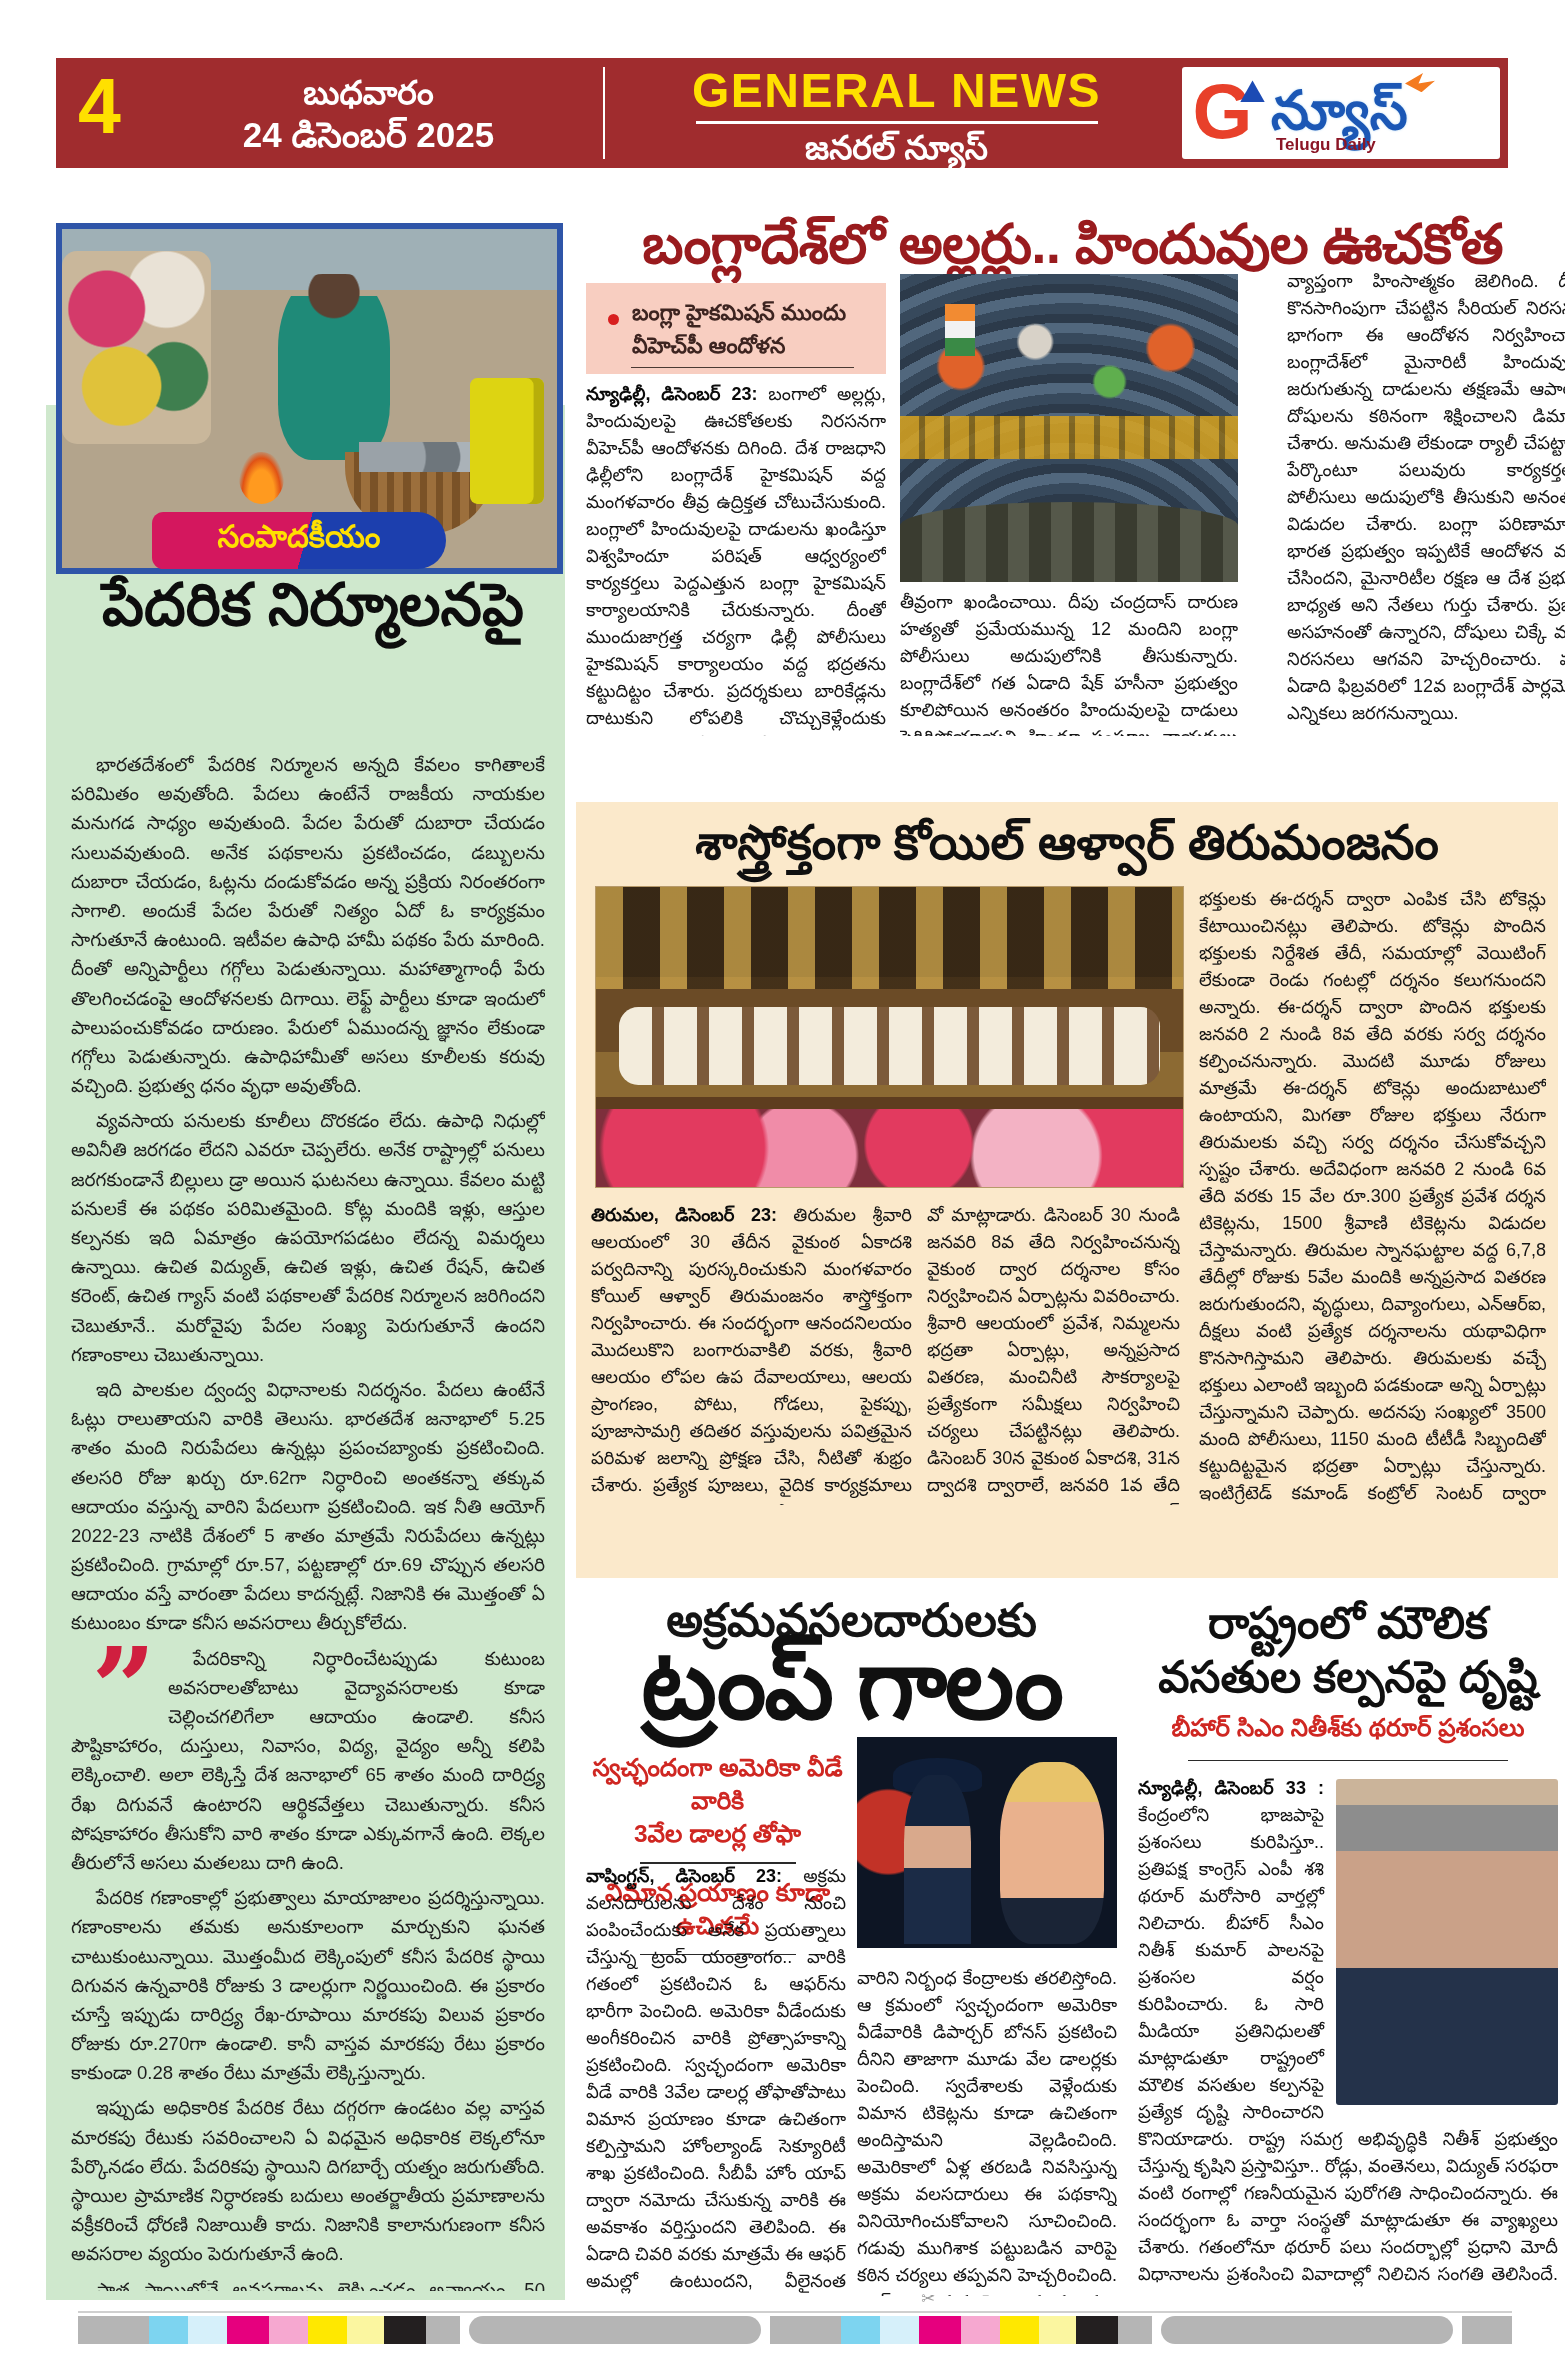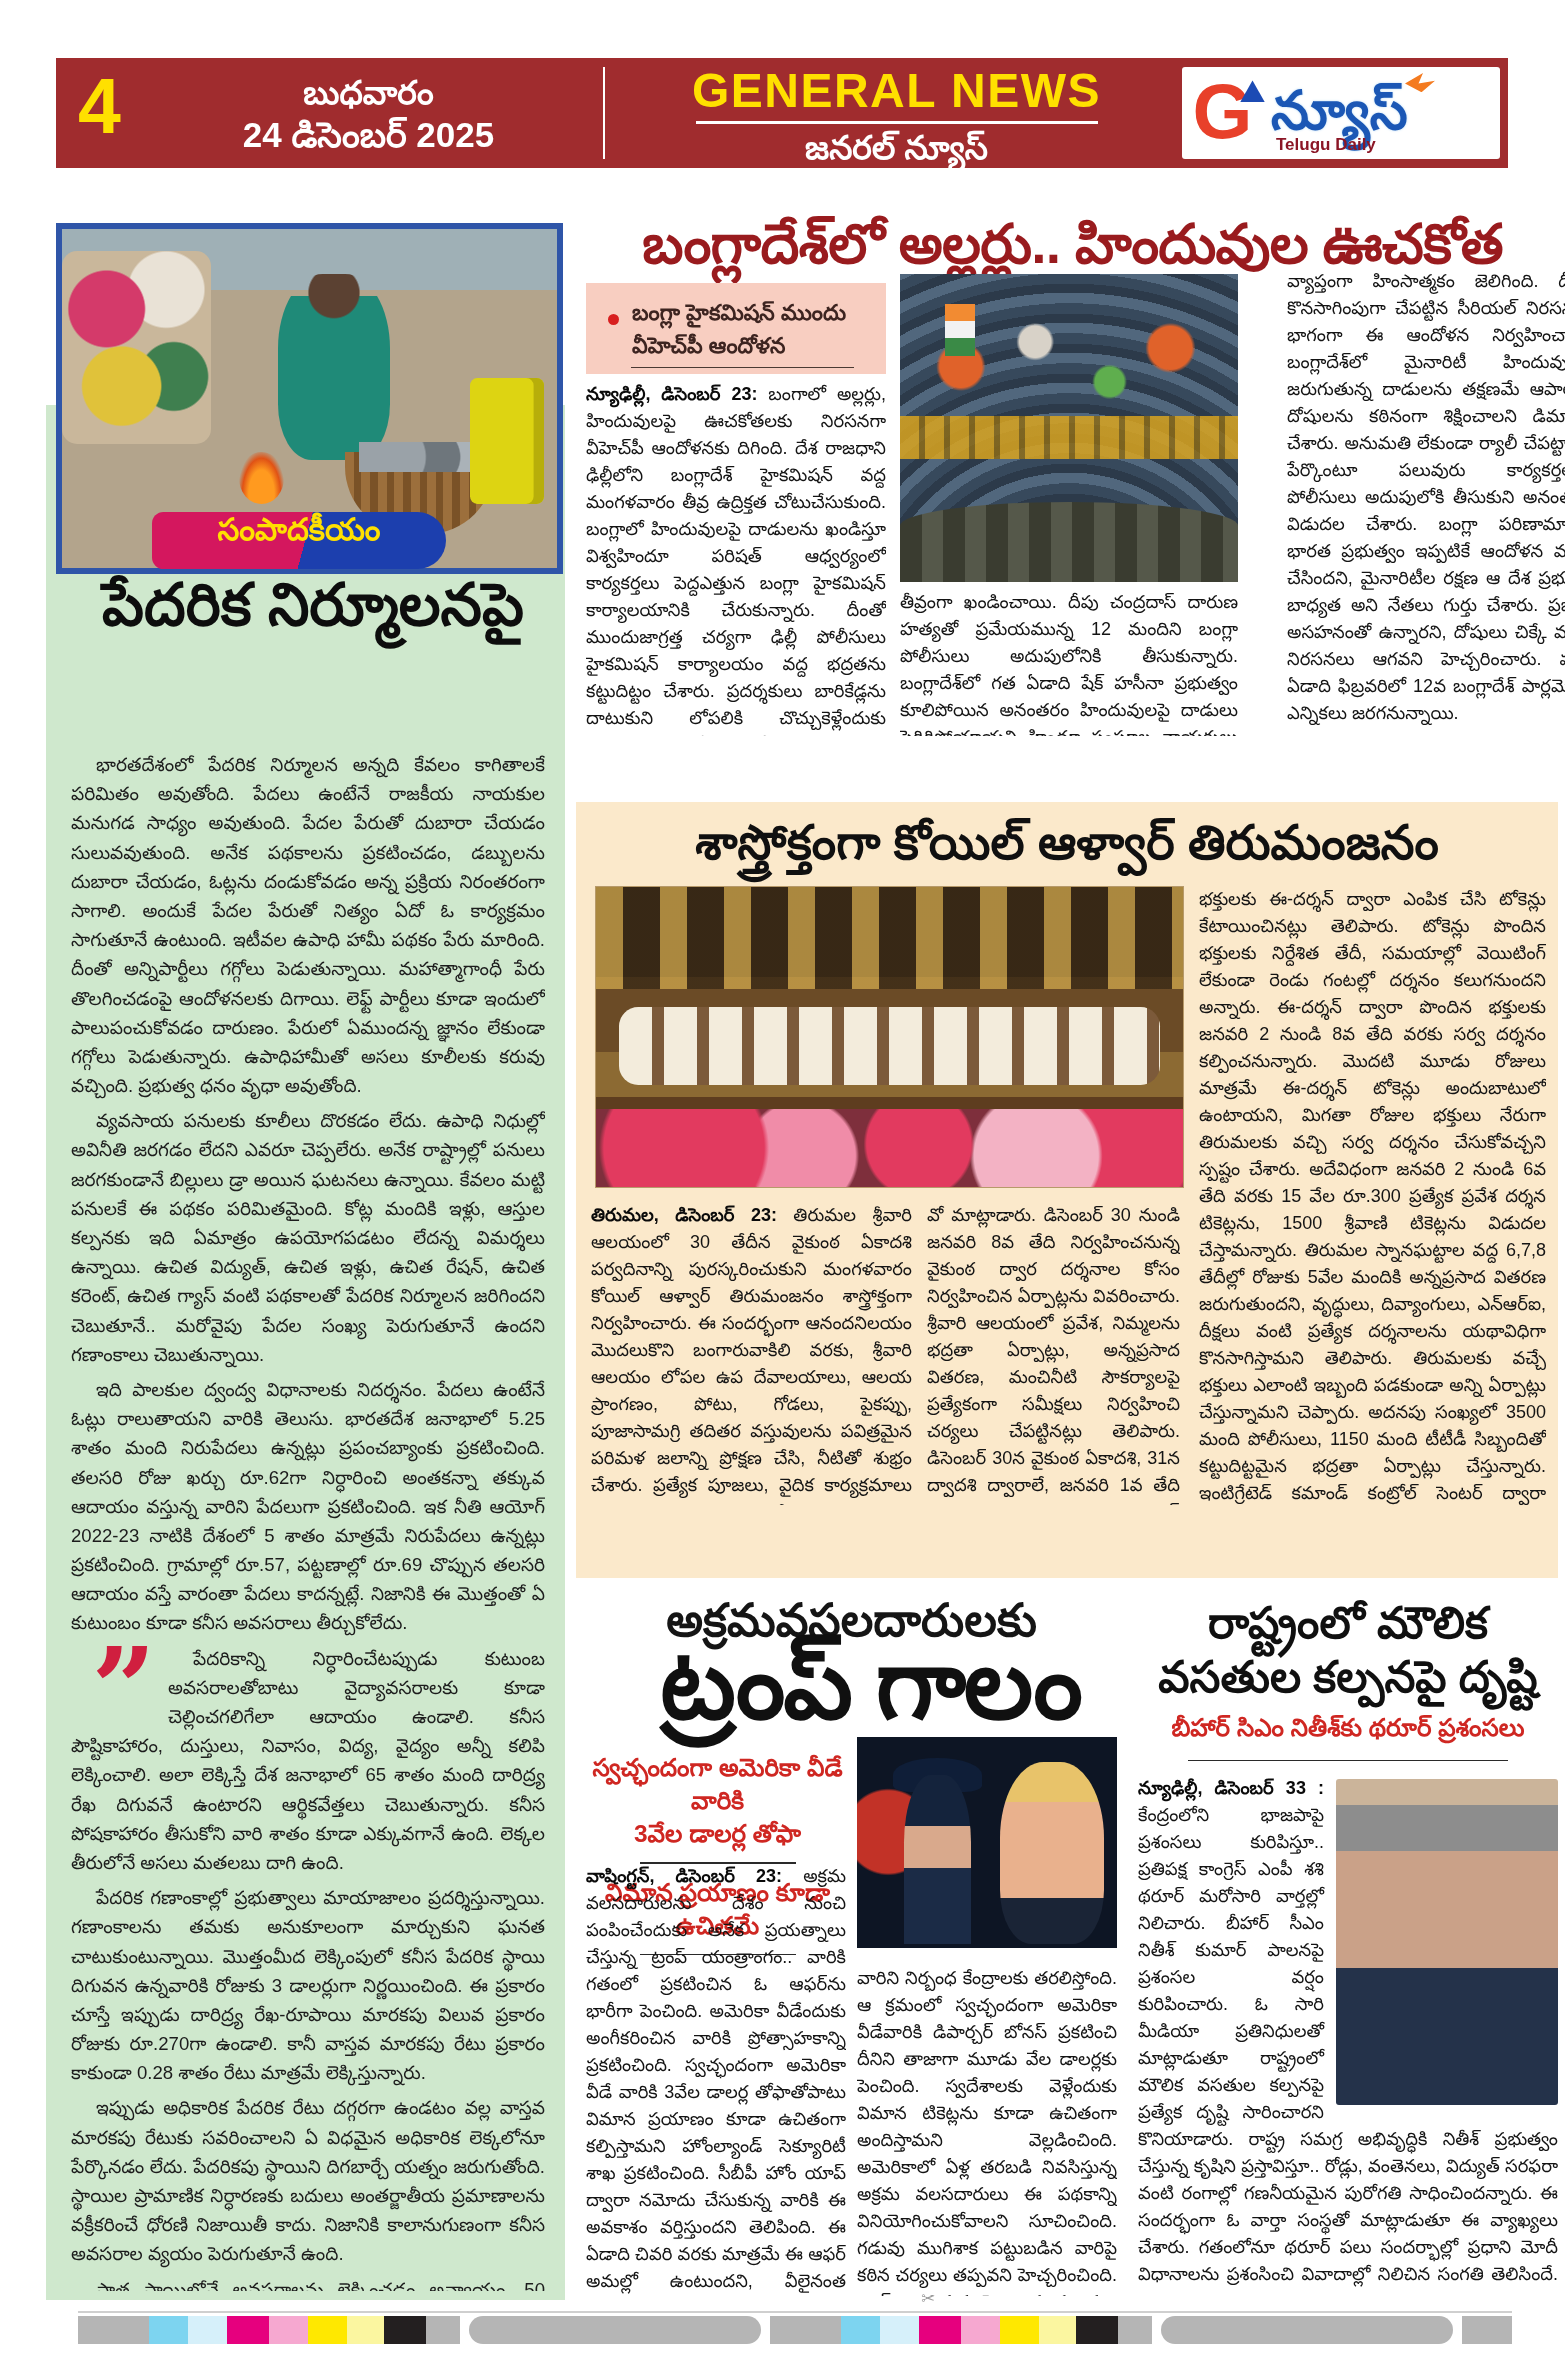"సంపాదకీయం" .badge { align-items: none -> center }
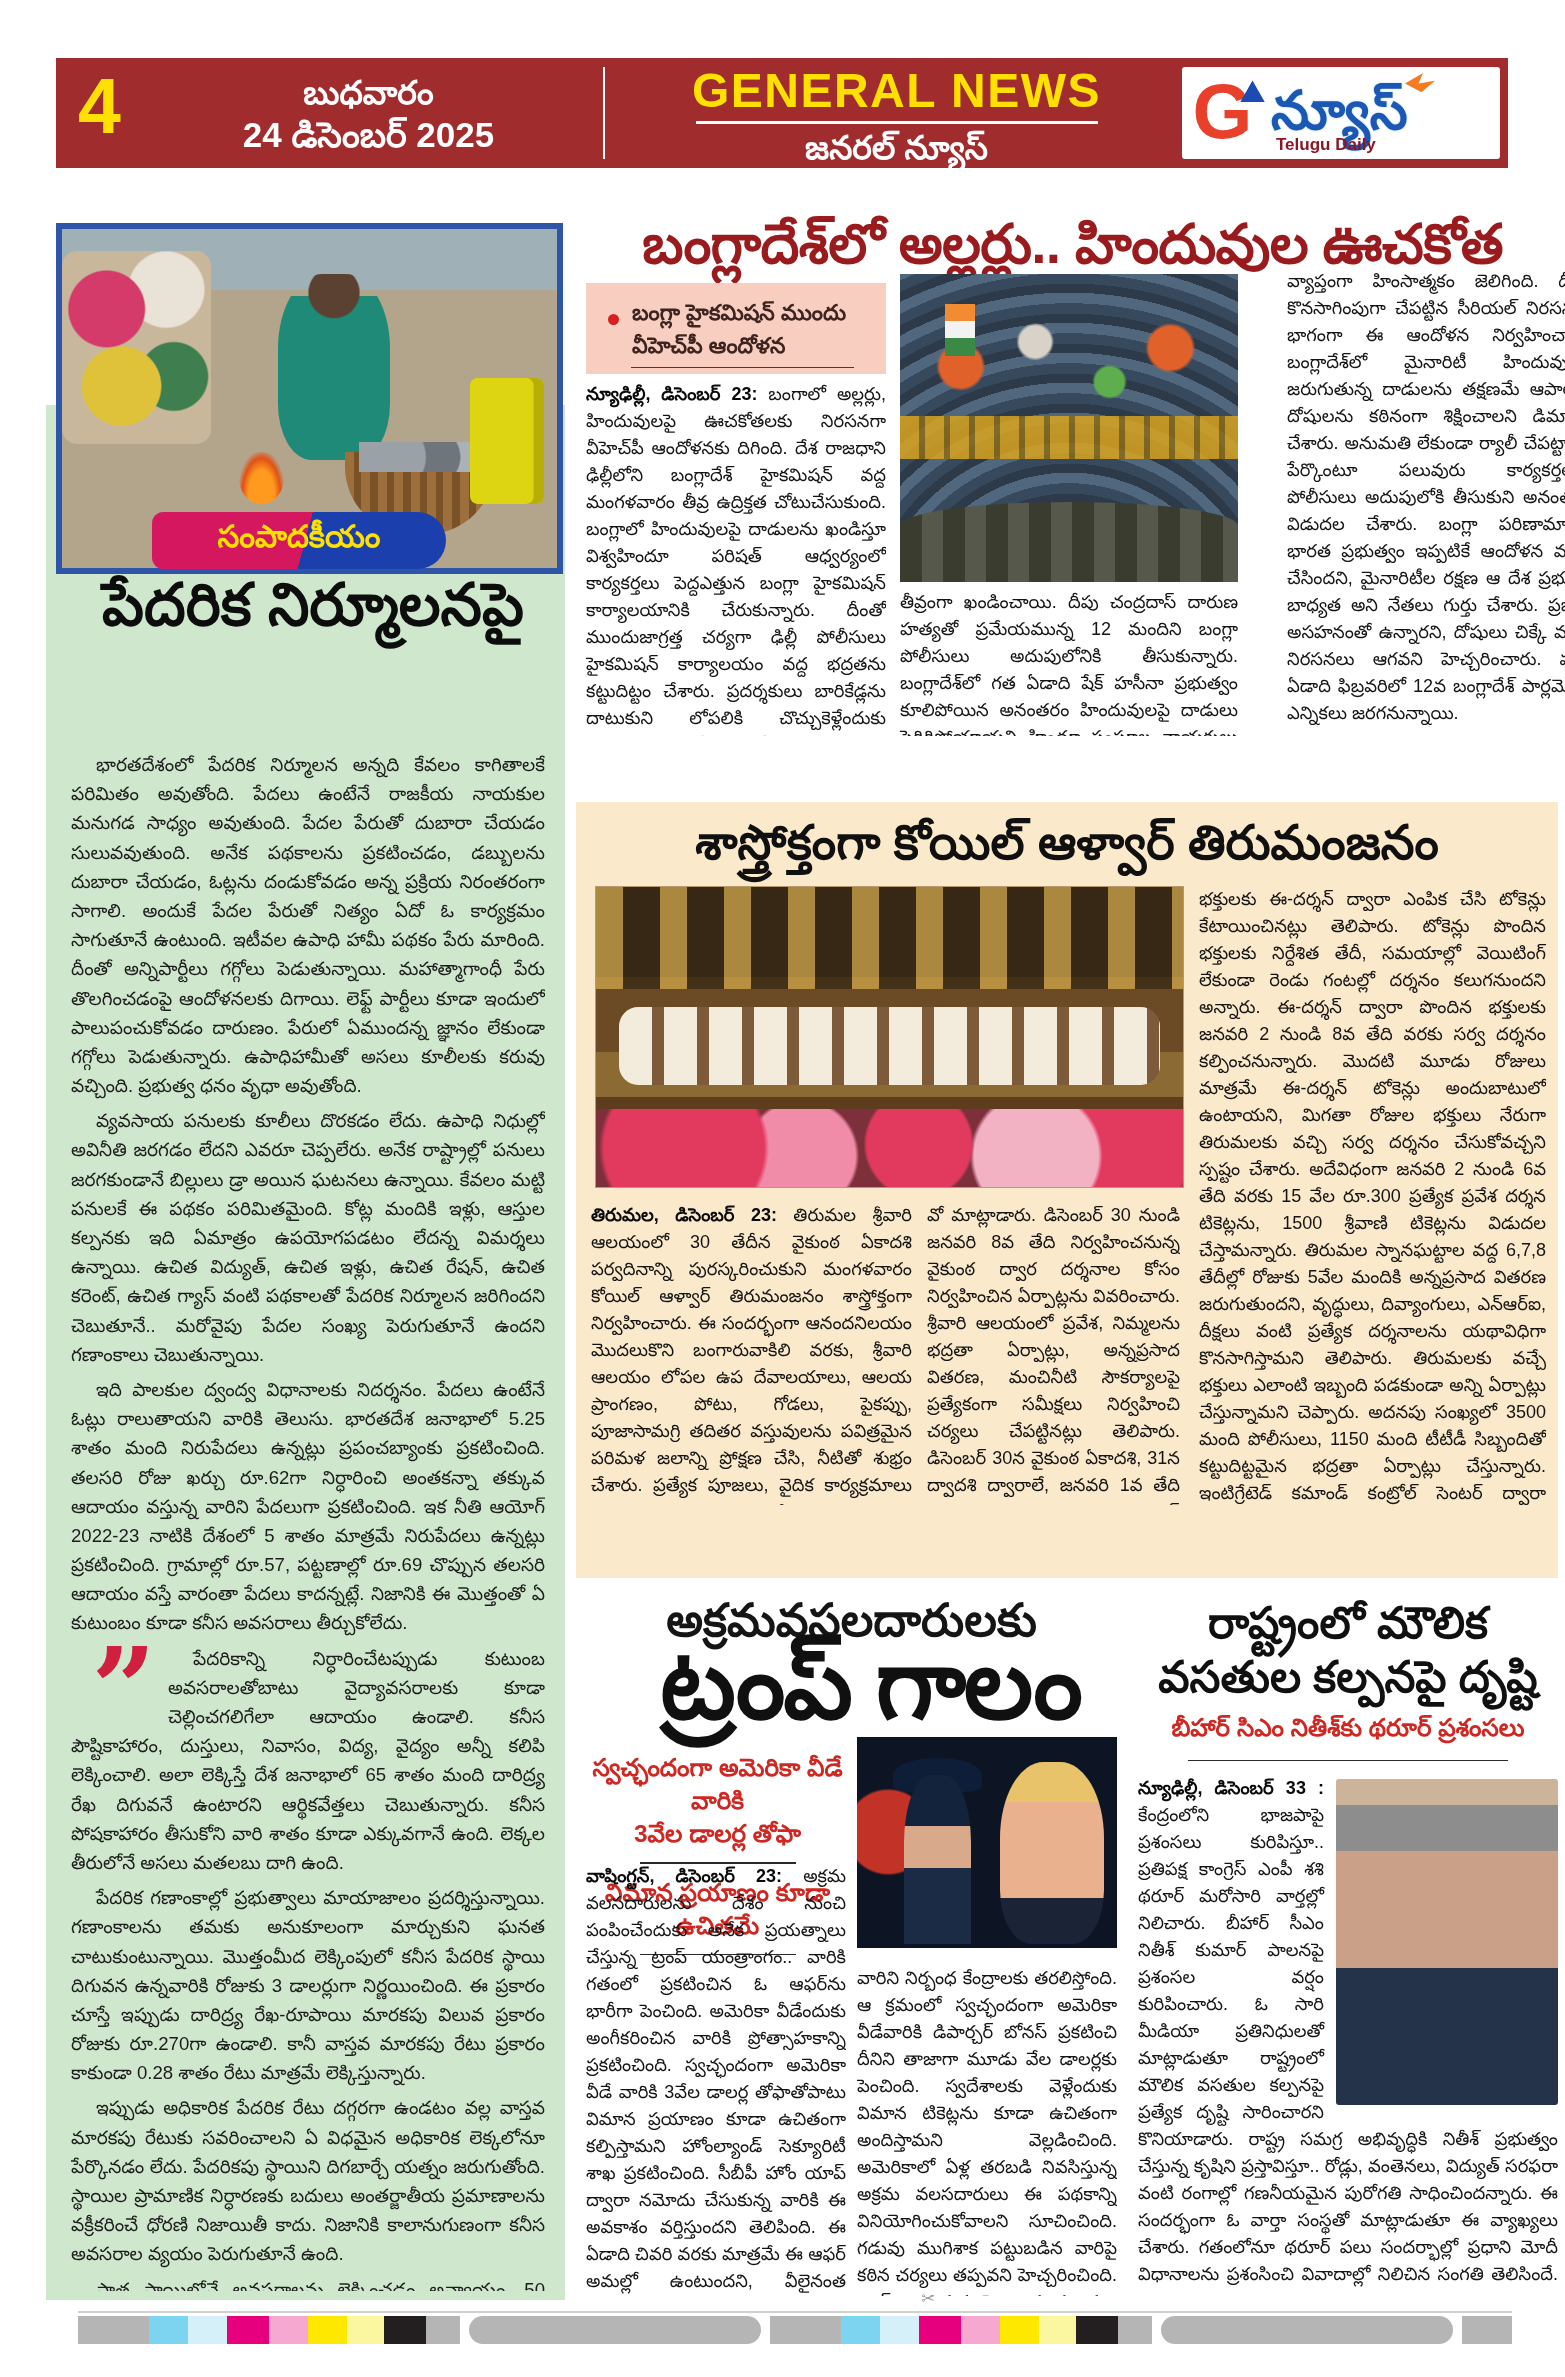"ట్రంప్ గాలం" .tr-h2 { left: 584px -> 565px }
